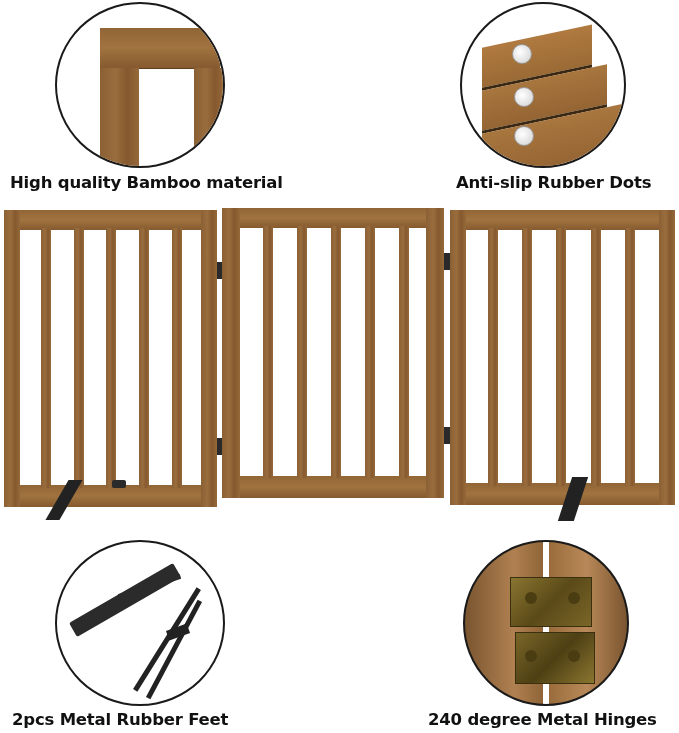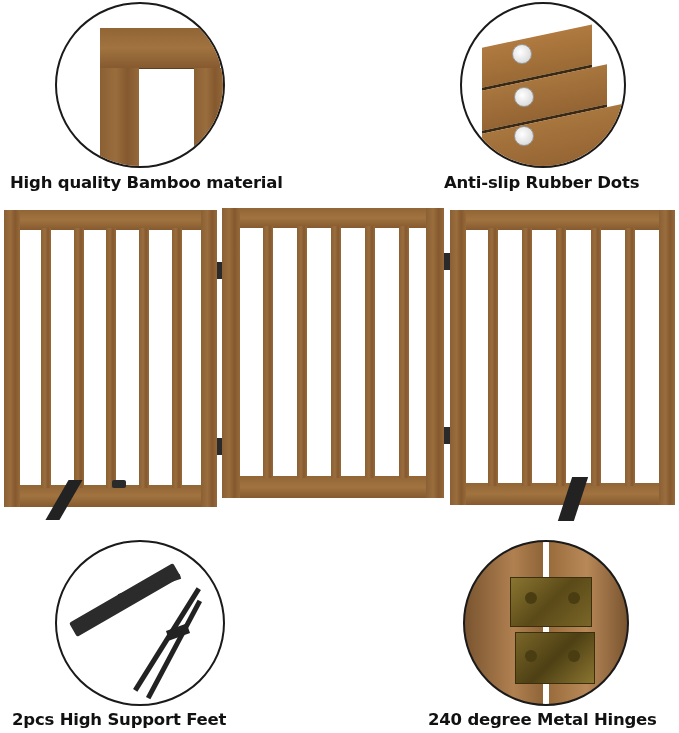"Anti-slip Rubber Dots" div.label { left: 444px -> 456px }
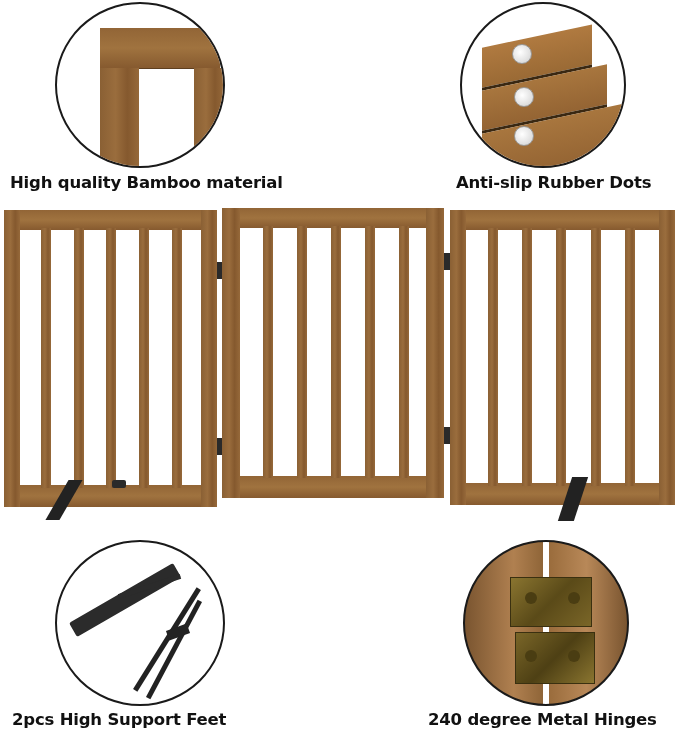"2pcs High Support Feet" div.label { text: High Support -> Metal Rubber }
